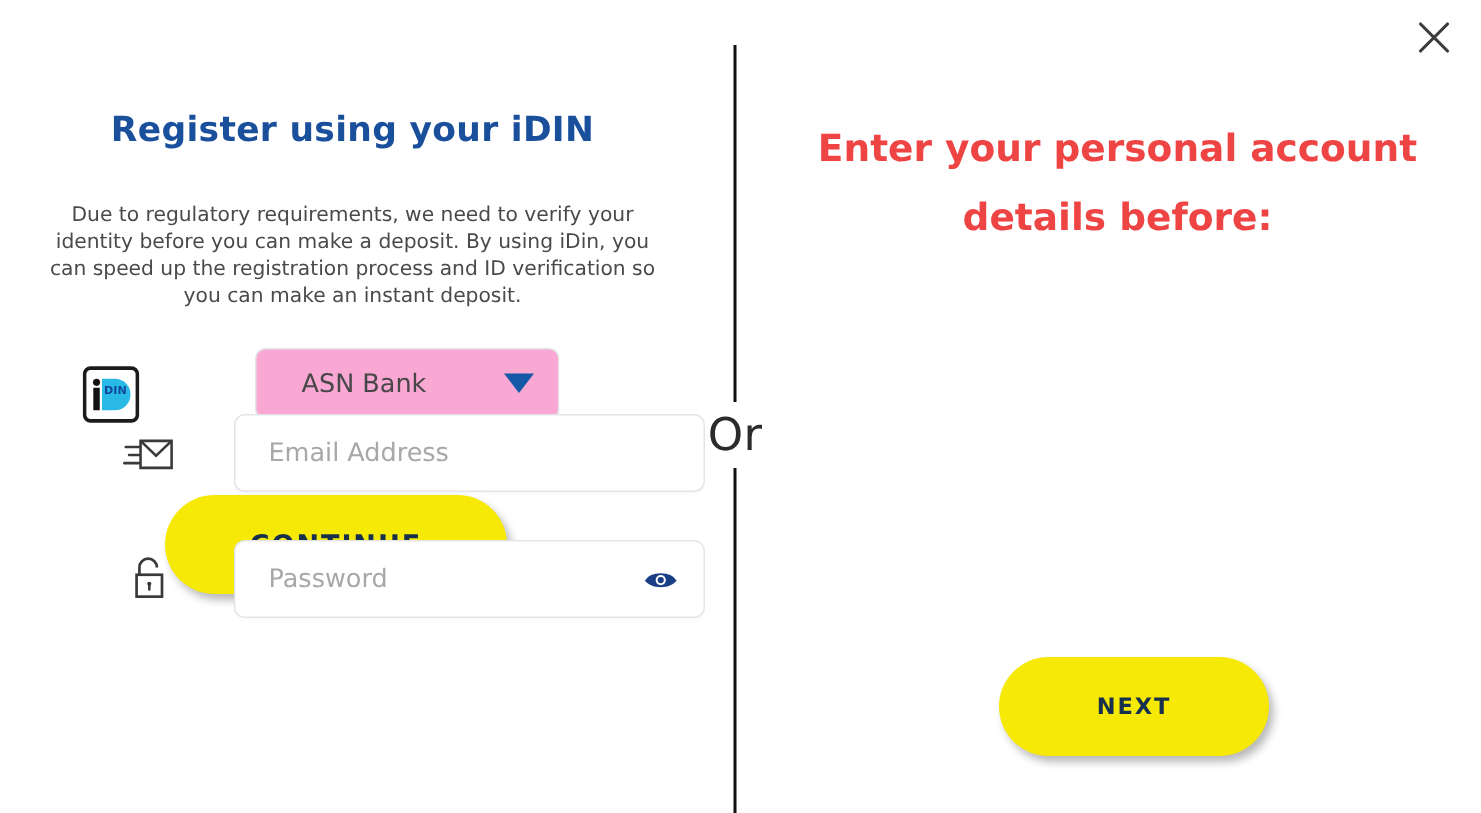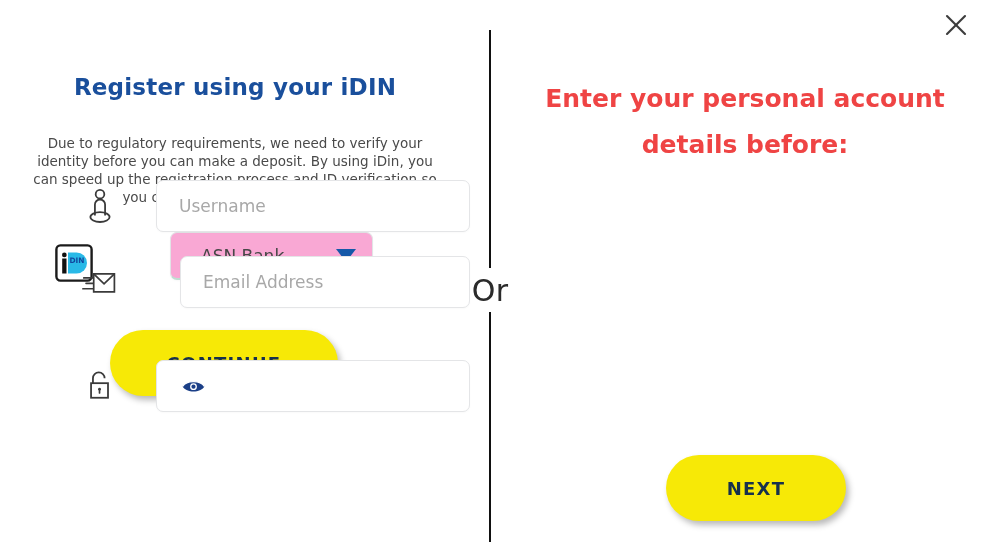"Username" div.field-row { html: <div> <span> <svg> <circle></circle> <path></path> <ellipse></ellipse> </svg> </span> <div> <input> </div> </div> -> none }
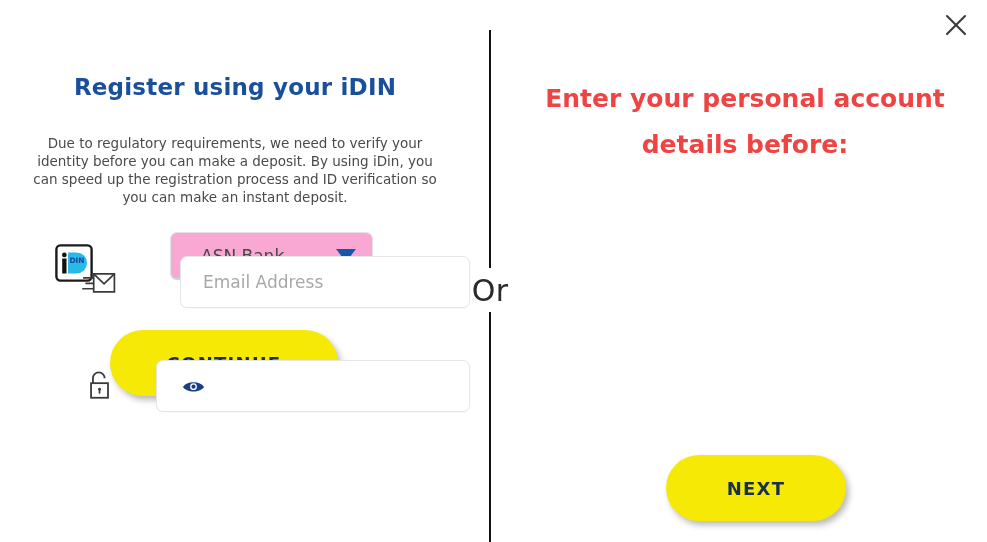"Email Address" .row-email { gap: 24px -> none; top: 256px -> 276px }
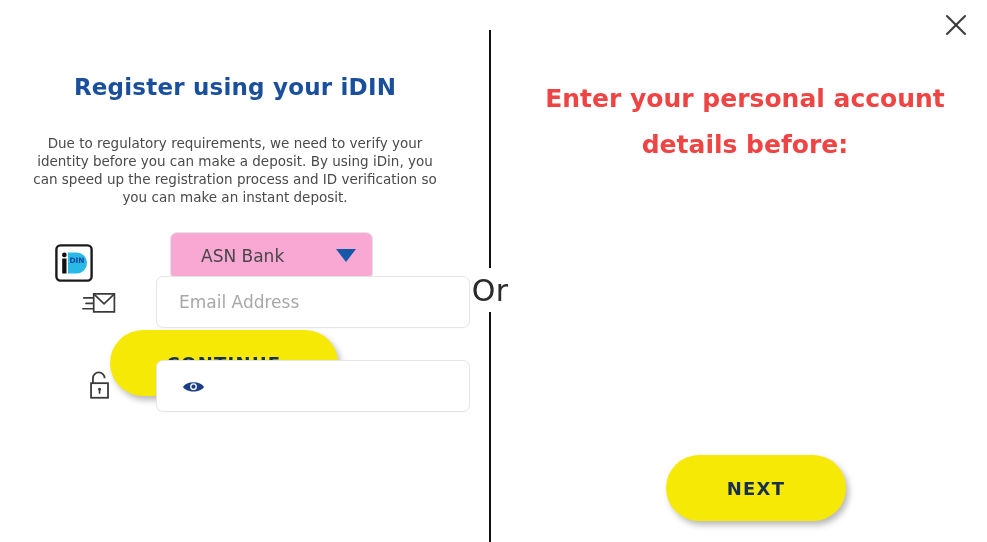"Password" input.field-input { html: none -> <input> }
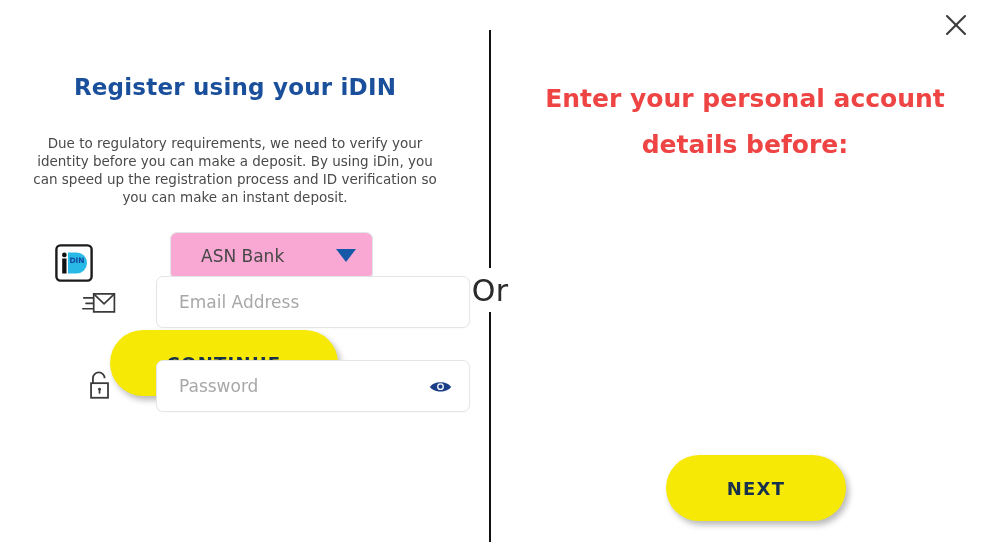"NEXT" .btn-next { font-size: 18px -> 15px; top: 455px -> 438px }
